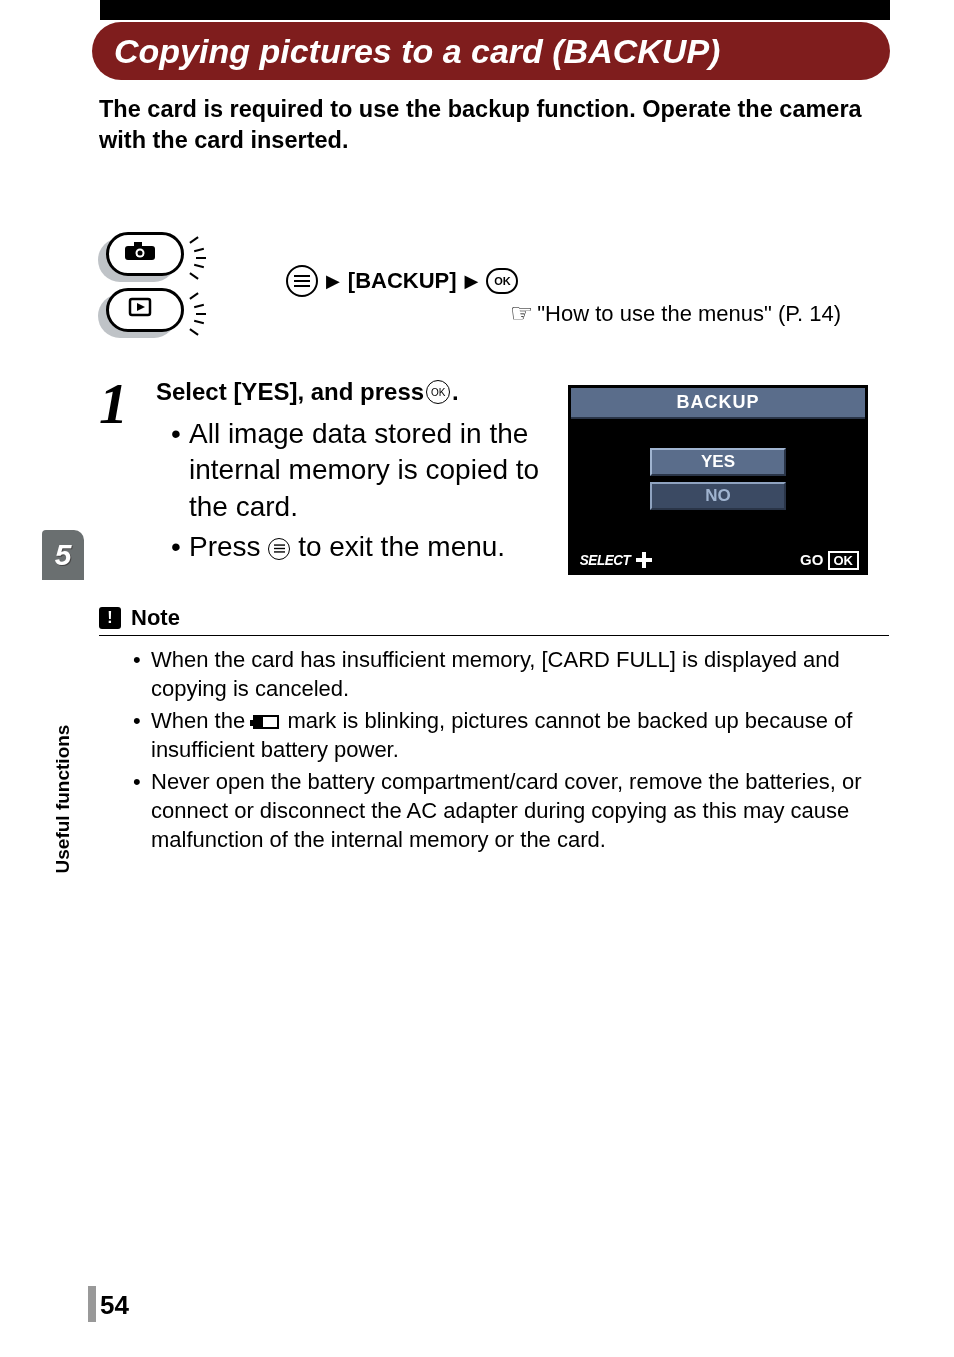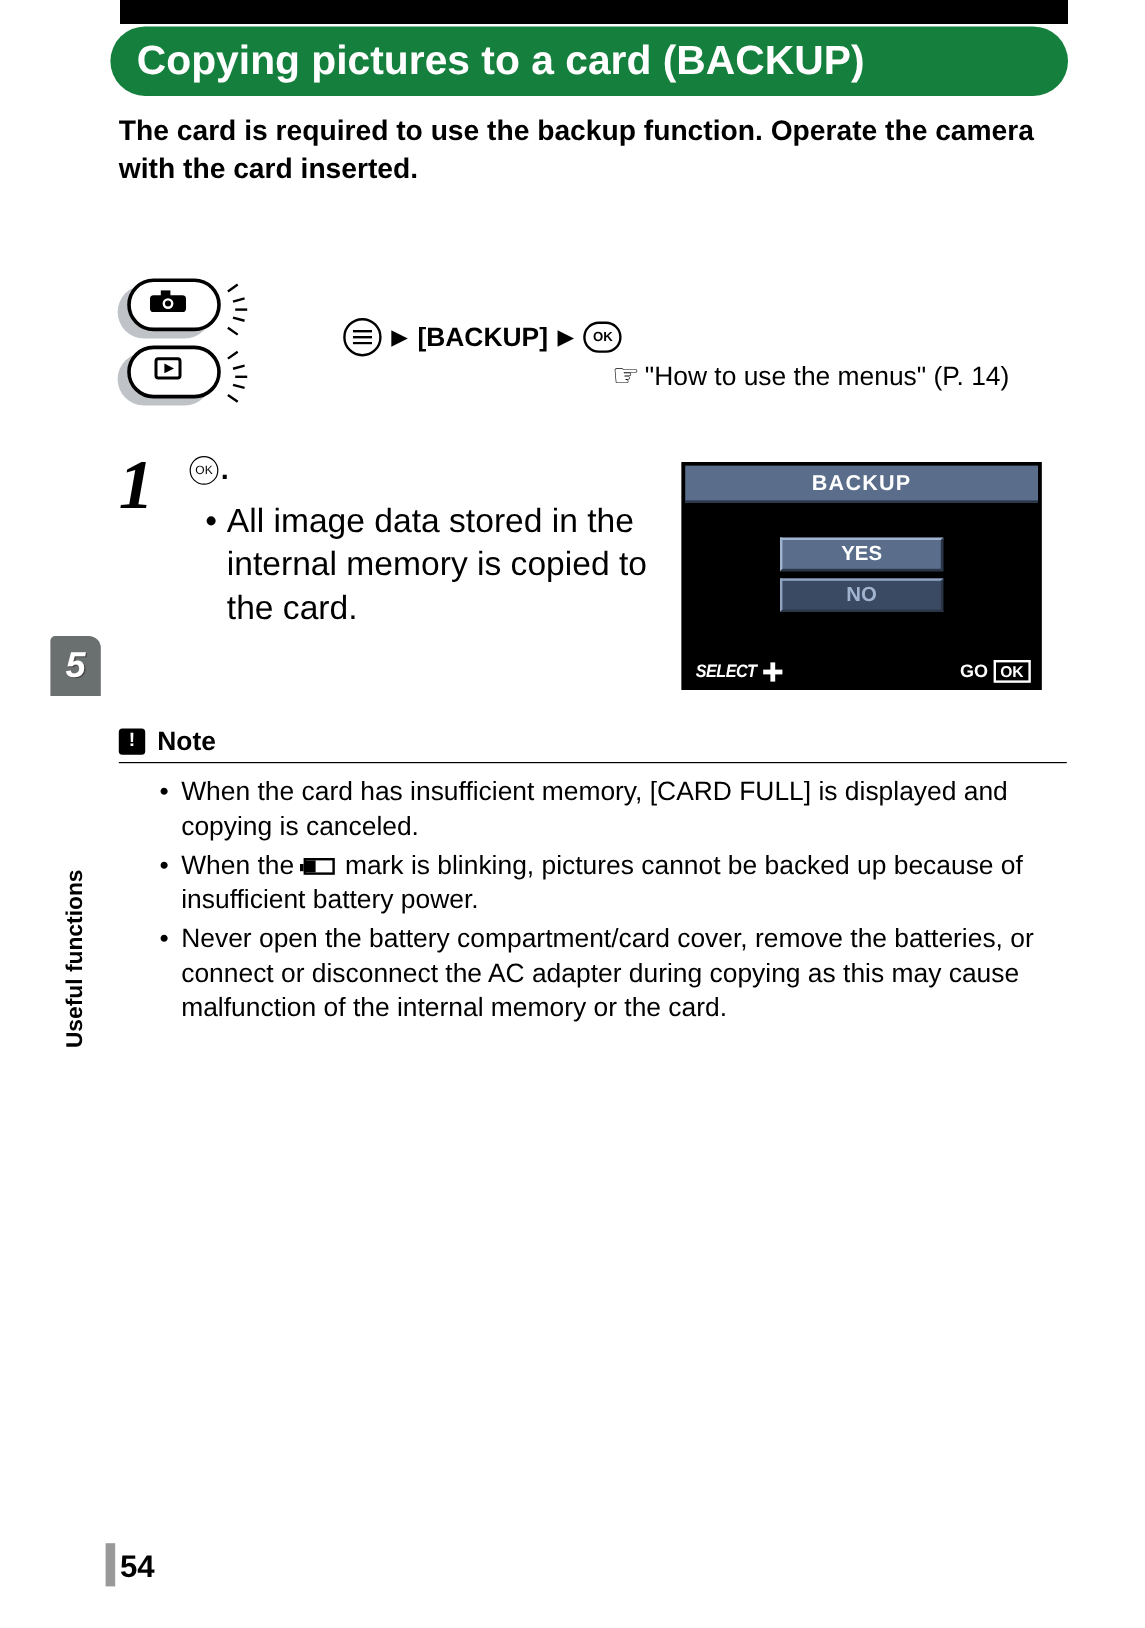"Copying pictures to a card" .title-bar { background: #15803d -> #7f1d1d; font-style: none -> italic }
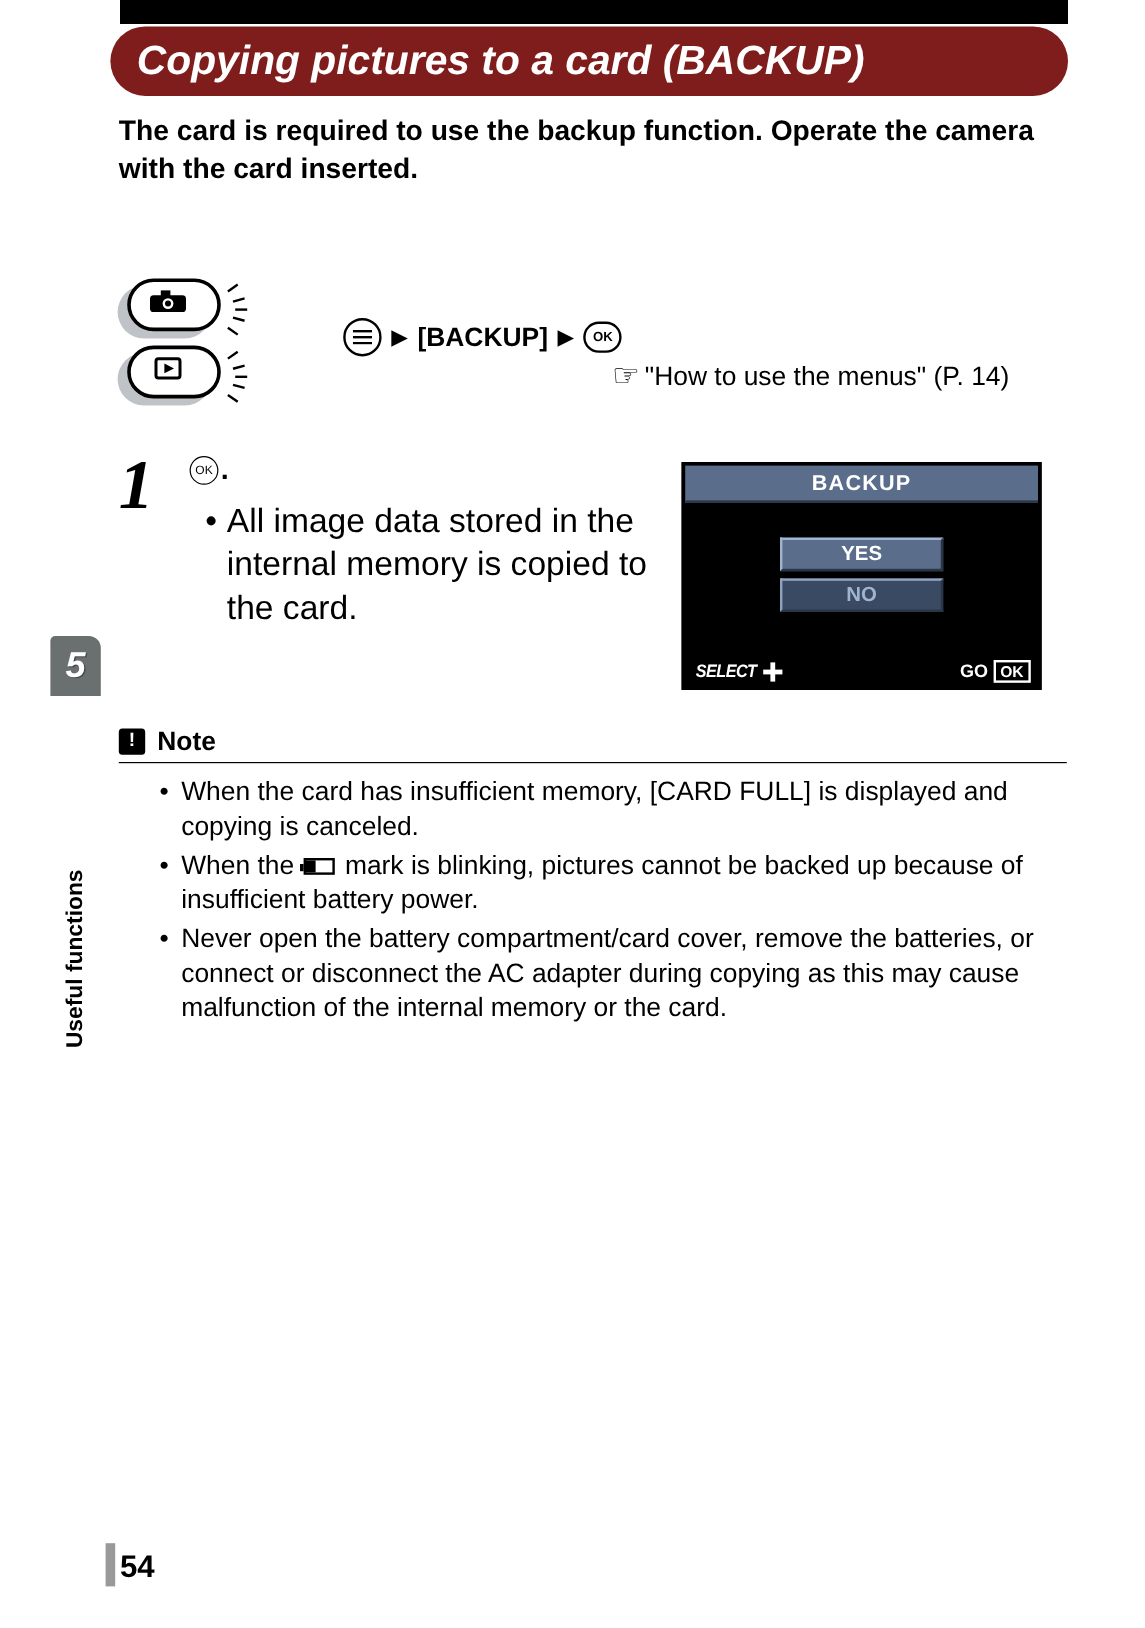"Select [YES], and press" span { html: none -> <span>Select [YES], and press </span> }
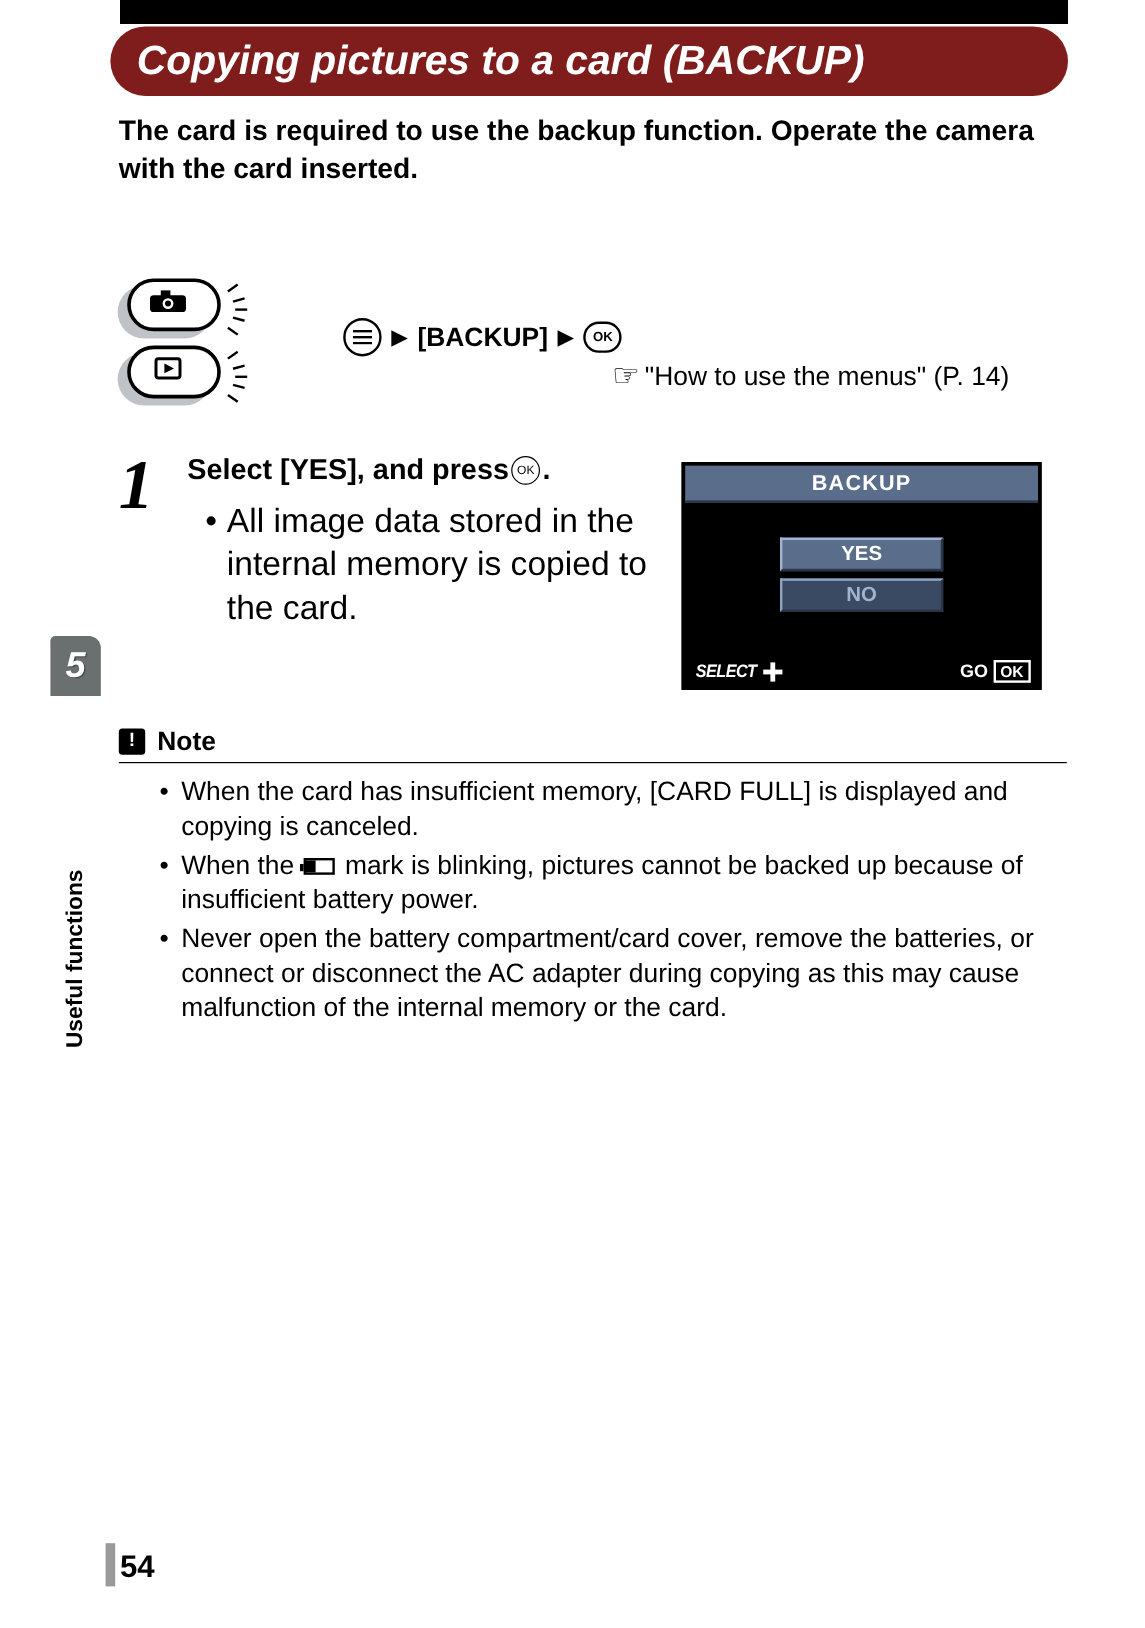"Press to exit the menu." li { html: none -> <li> <span>Press </span> <span> <svg> <rect></rect> <rect></rect> <rect></rect> </svg> </span> <span> to exit the menu.</span> </li> }
